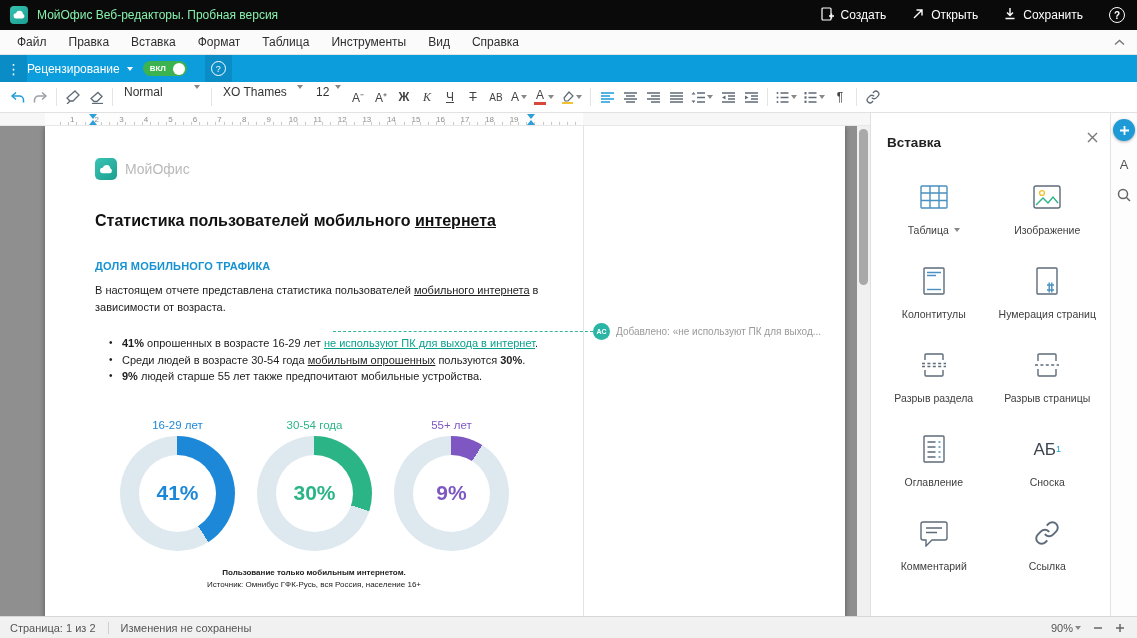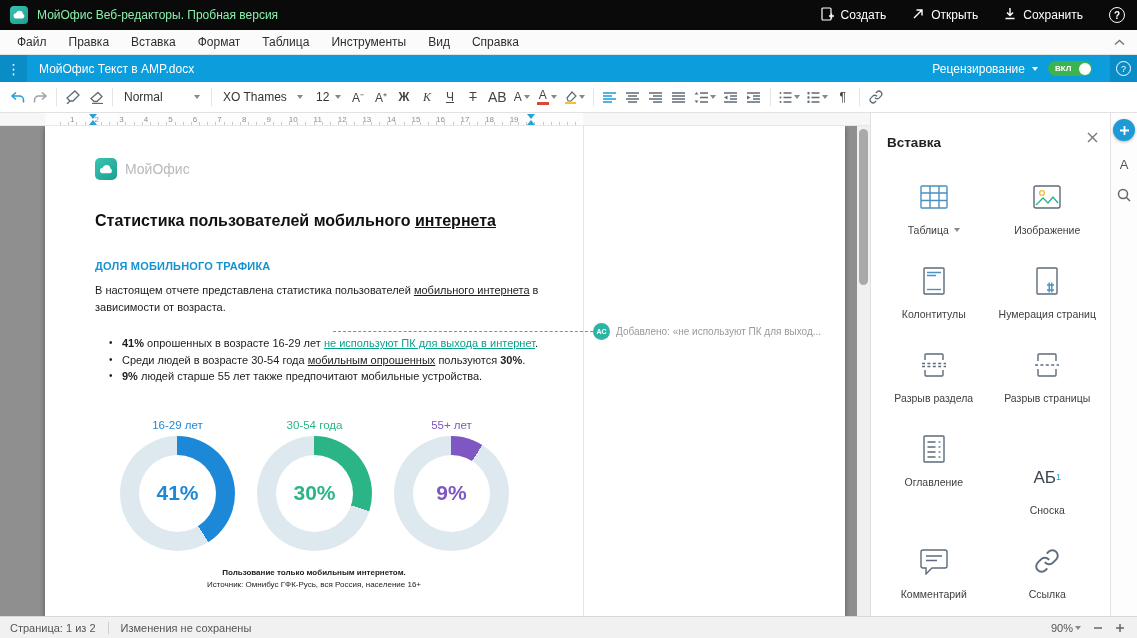"МойОфис Текст в AMP.docx" div.db-name { html: <div>МойОфис Текст в AMP.docx</div> -> none }
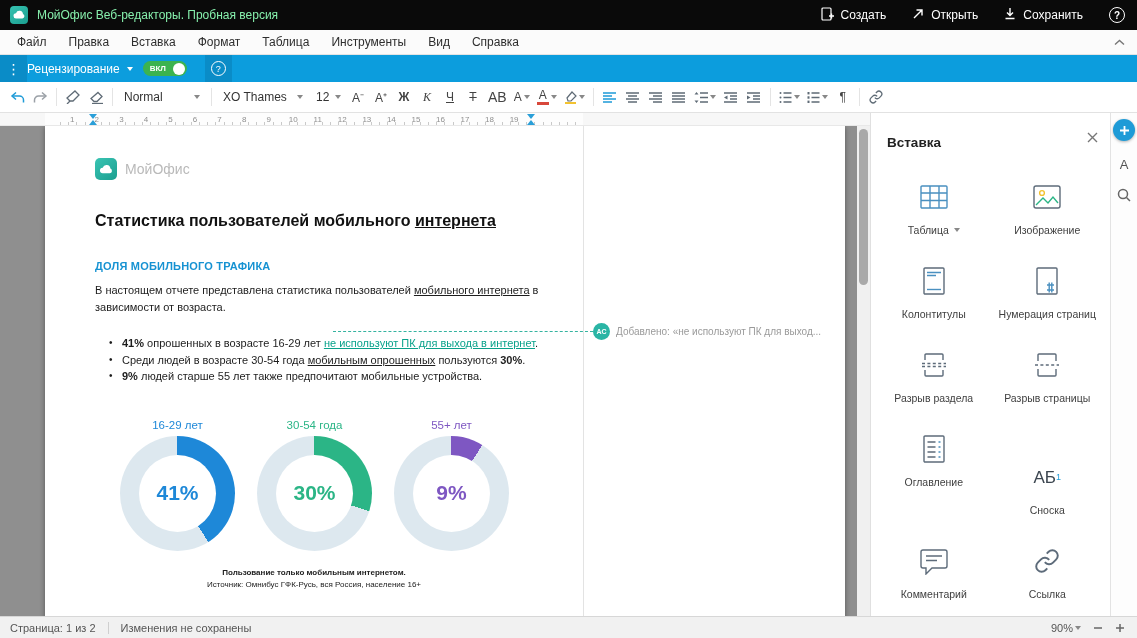"Normal" .tsel { align-items: center -> flex-start }
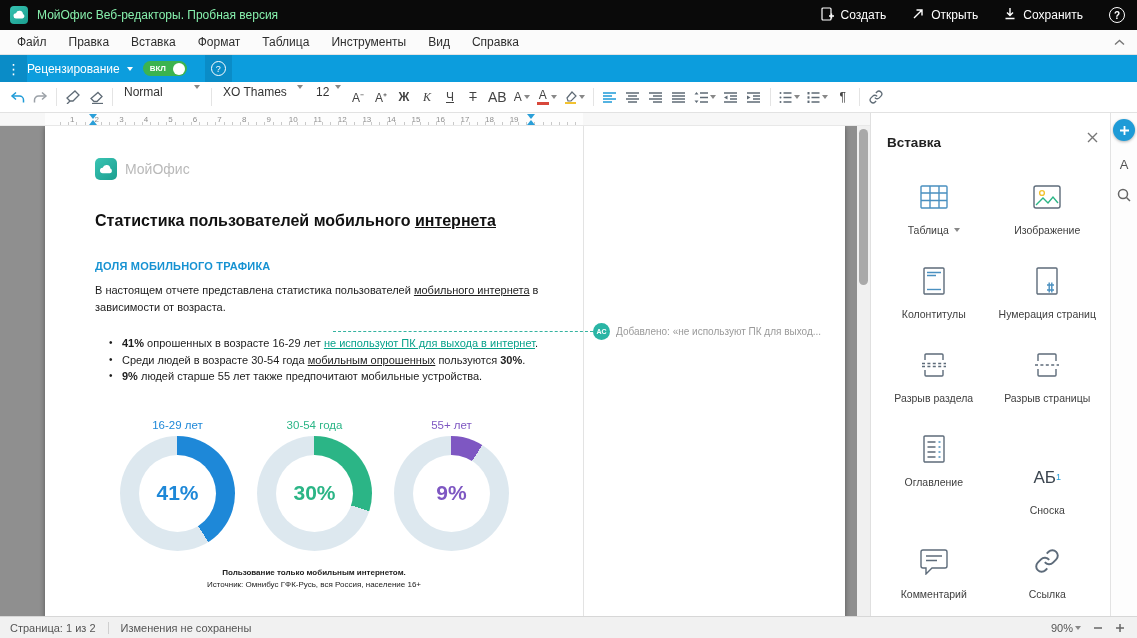"АВ" button.tbtn { font-size: 14px -> 10px }
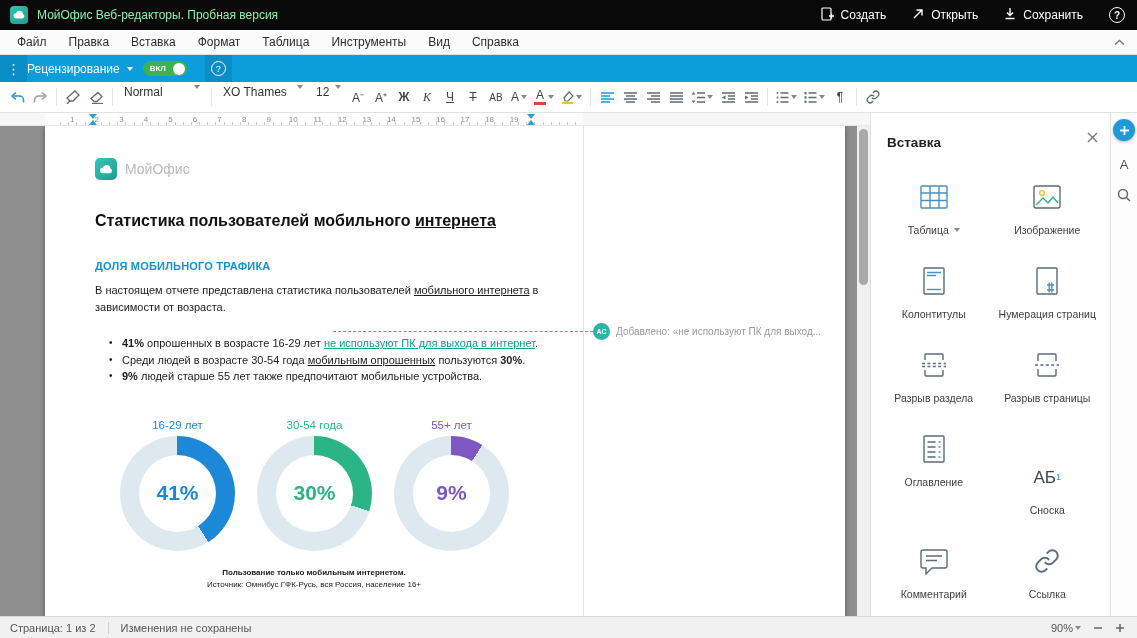"АБ" .fnico { margin-top: 28px -> none }
